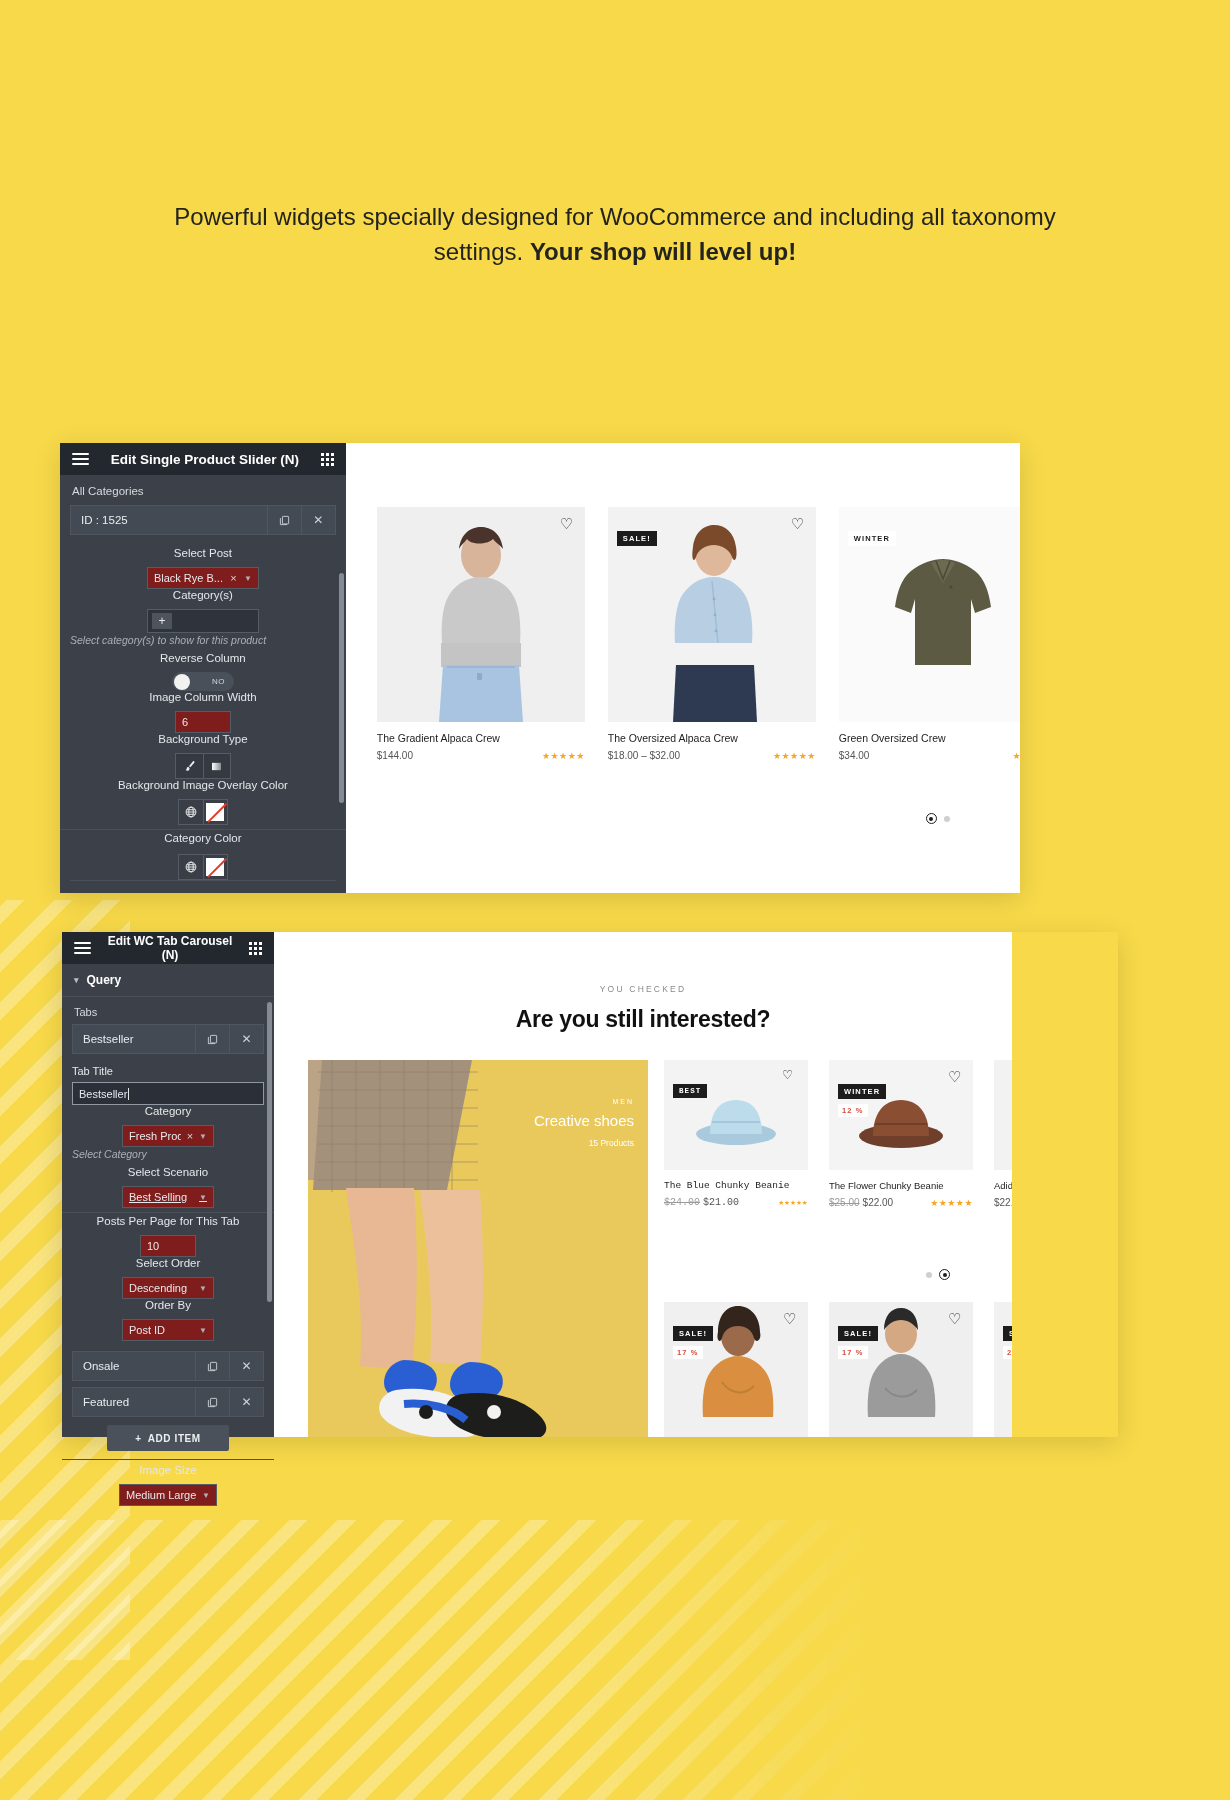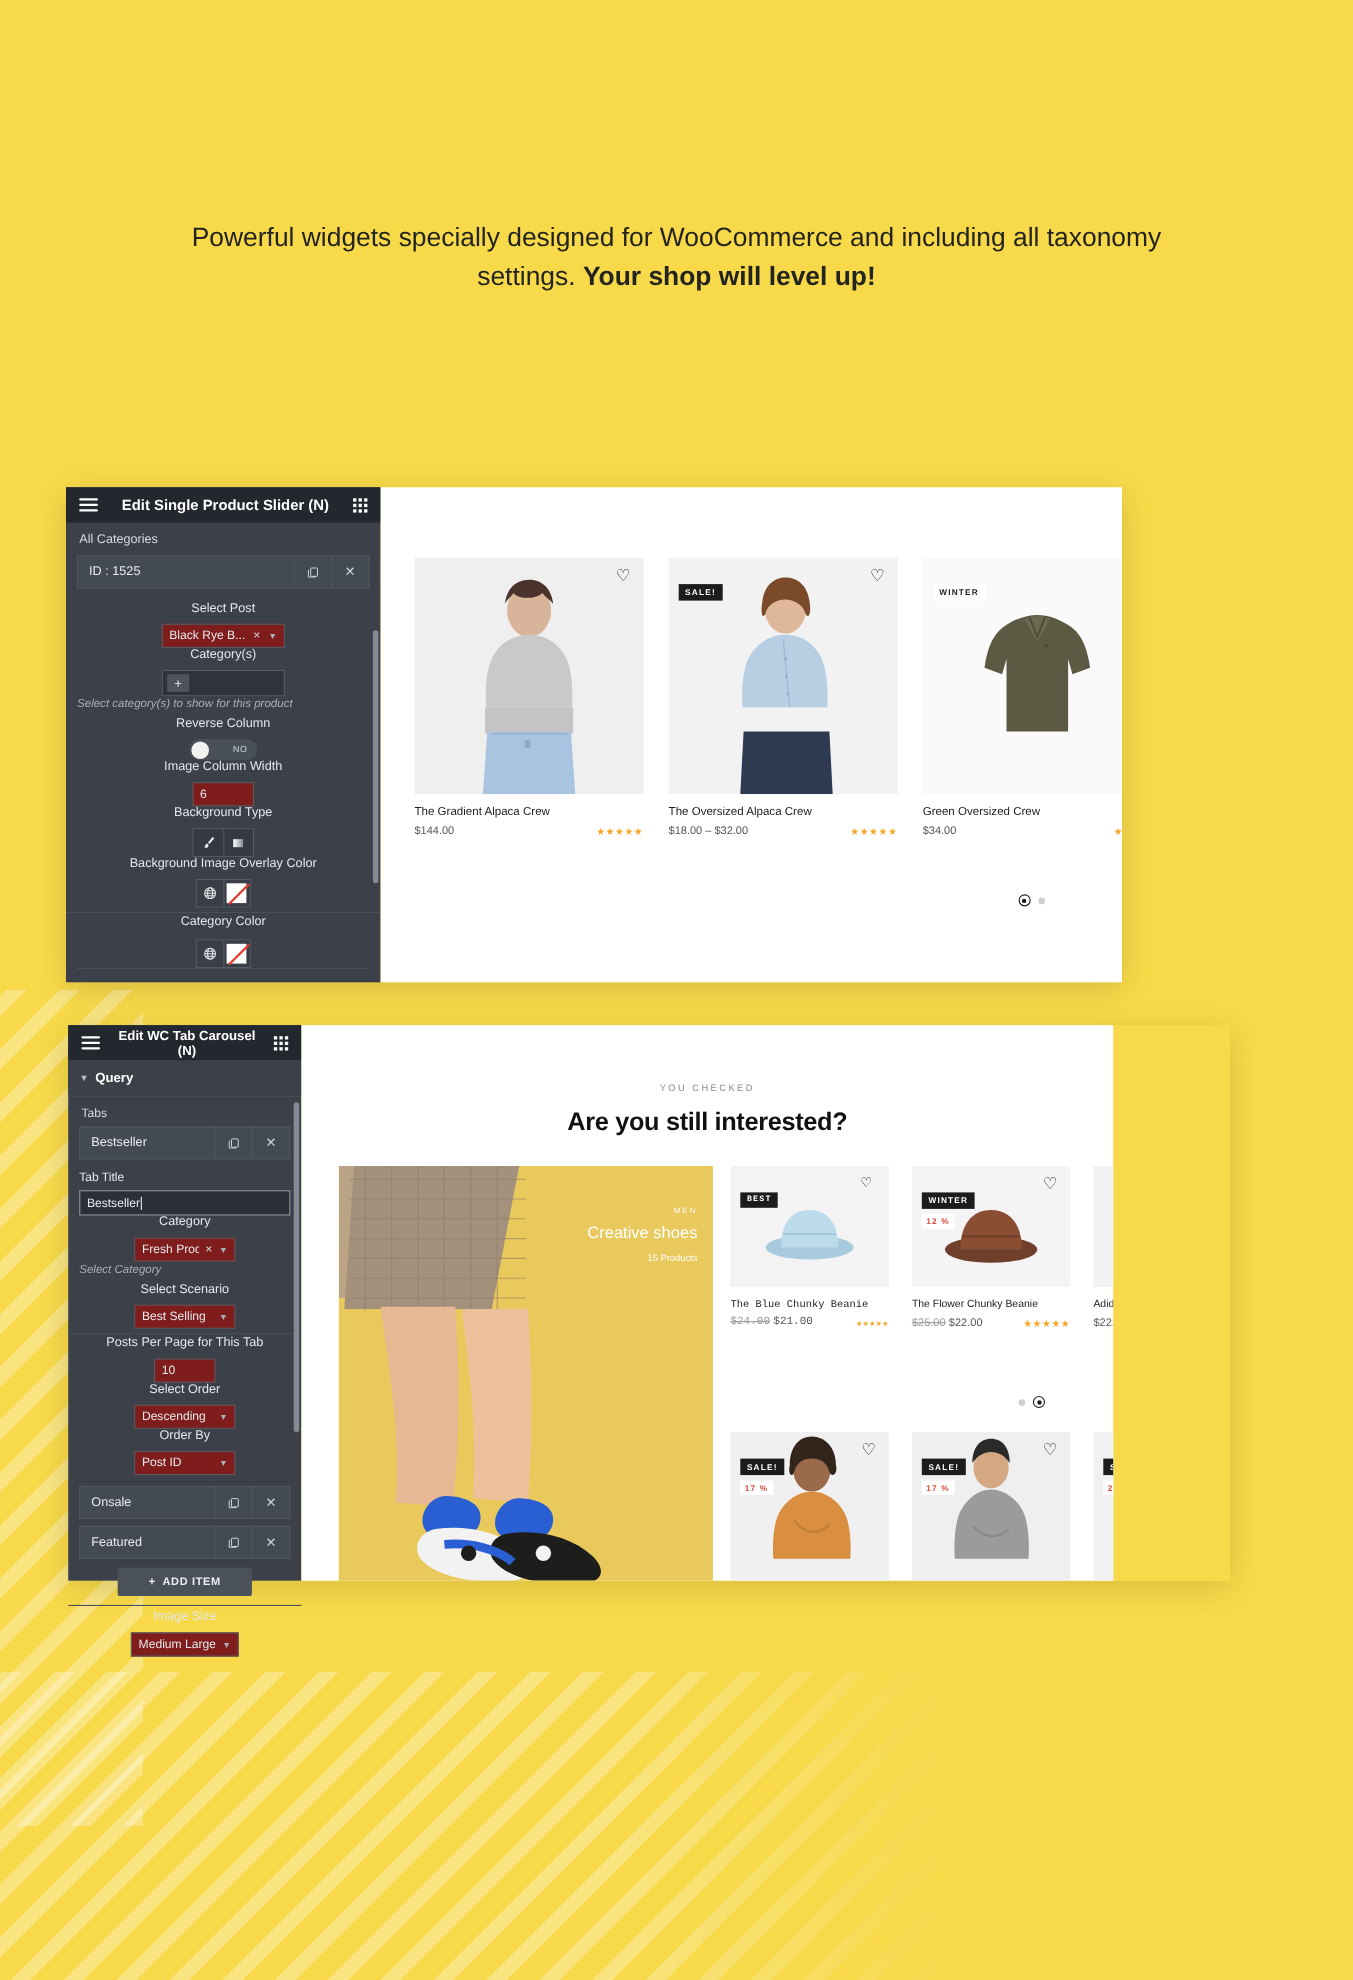"Best Selling" span.ctrl-select { text-decoration: none -> underline }
